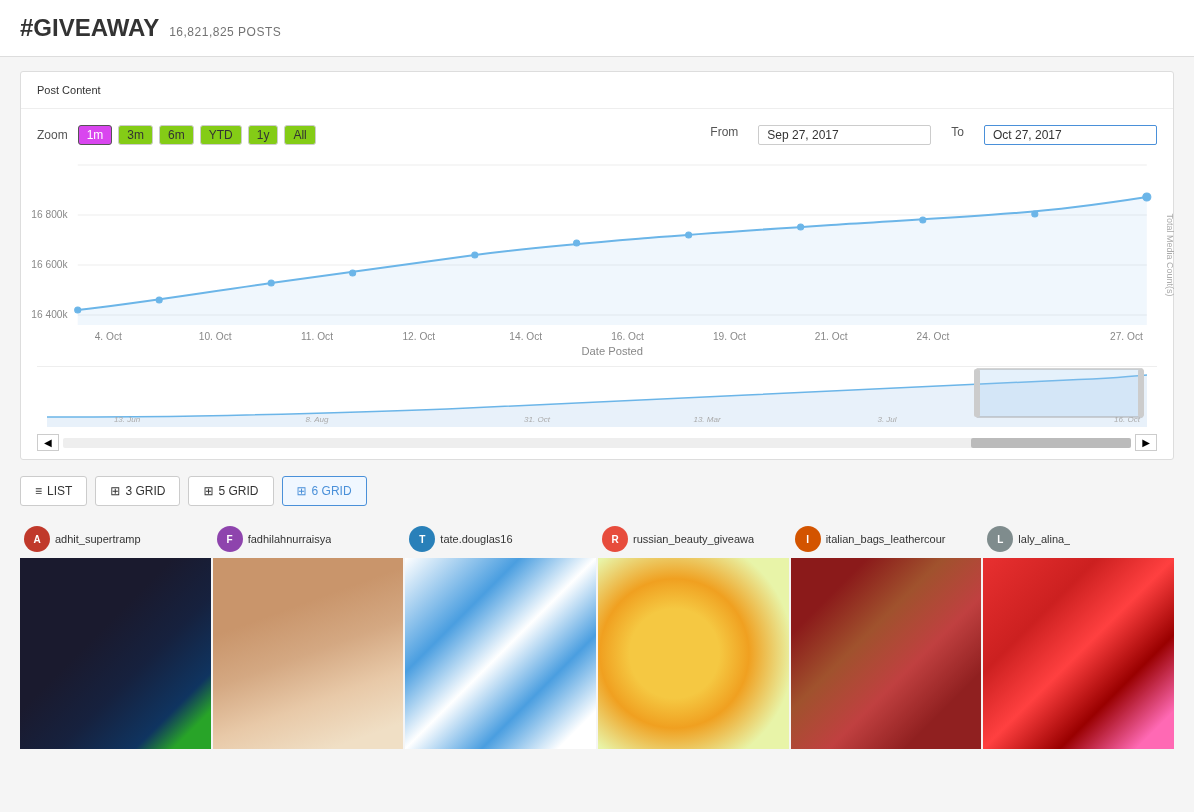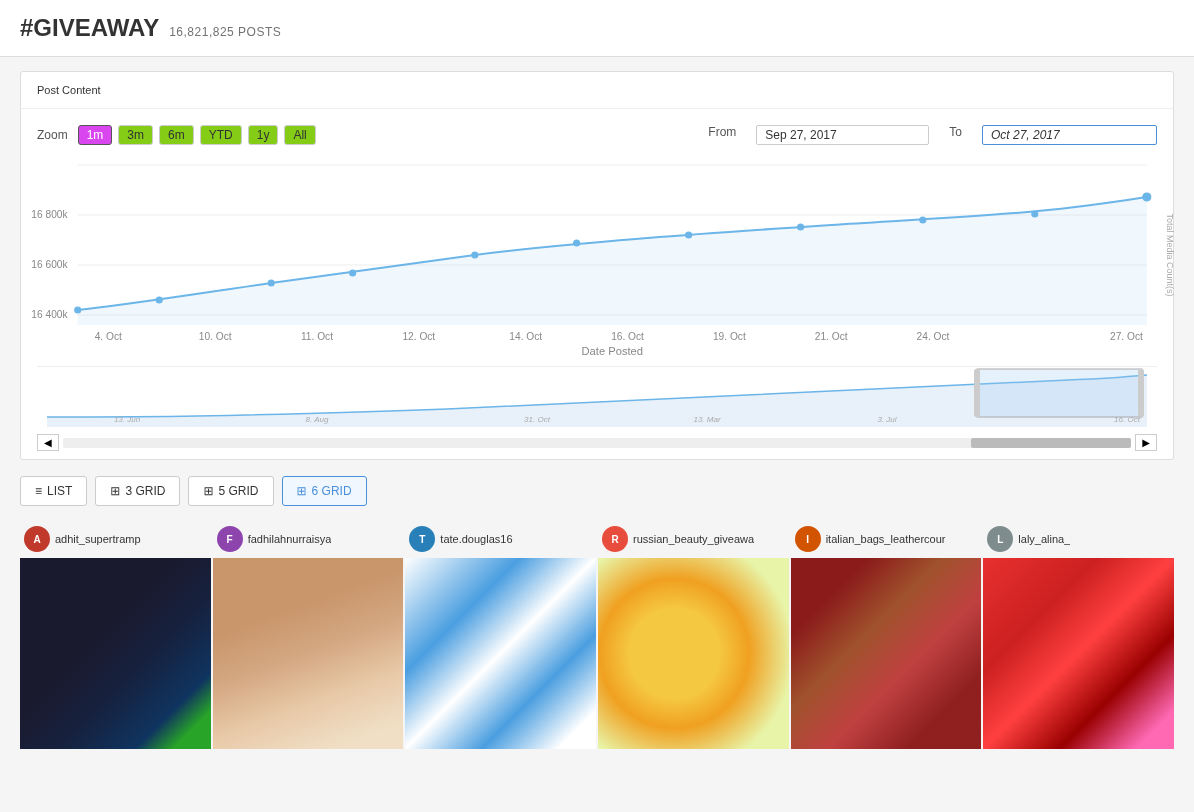"Oct 27, 2017" .date-input.active-border { font-style: italic -> none }
